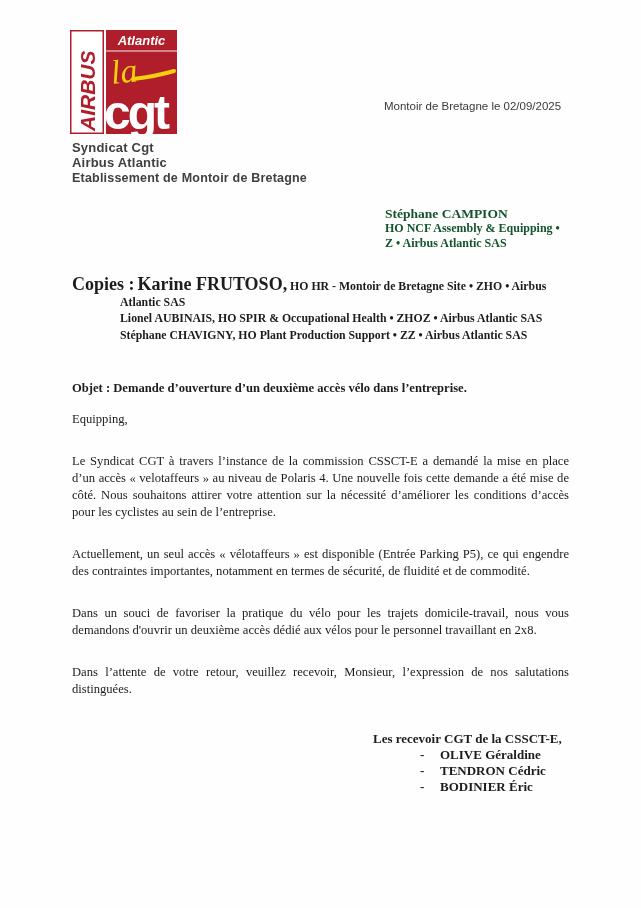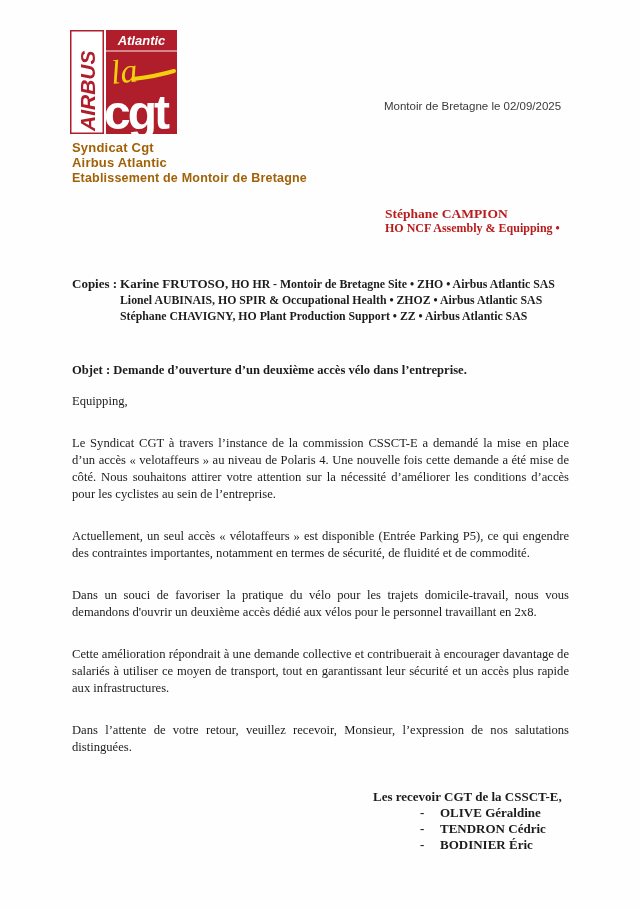"Syndicat Cgt" .org { color: #a16207 -> #404040 }
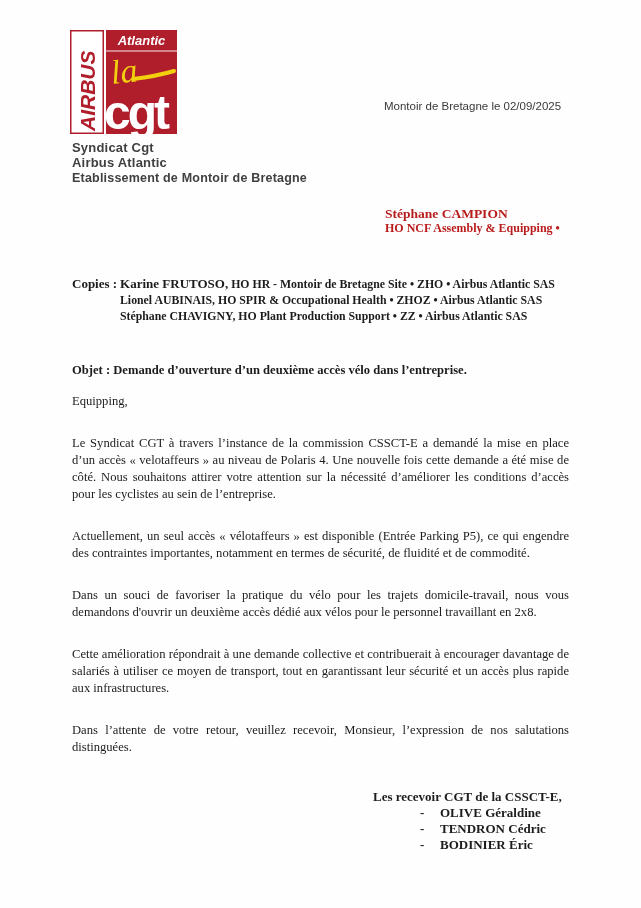"Stéphane CAMPION" .recipient { color: #b91c1c -> #14532d }
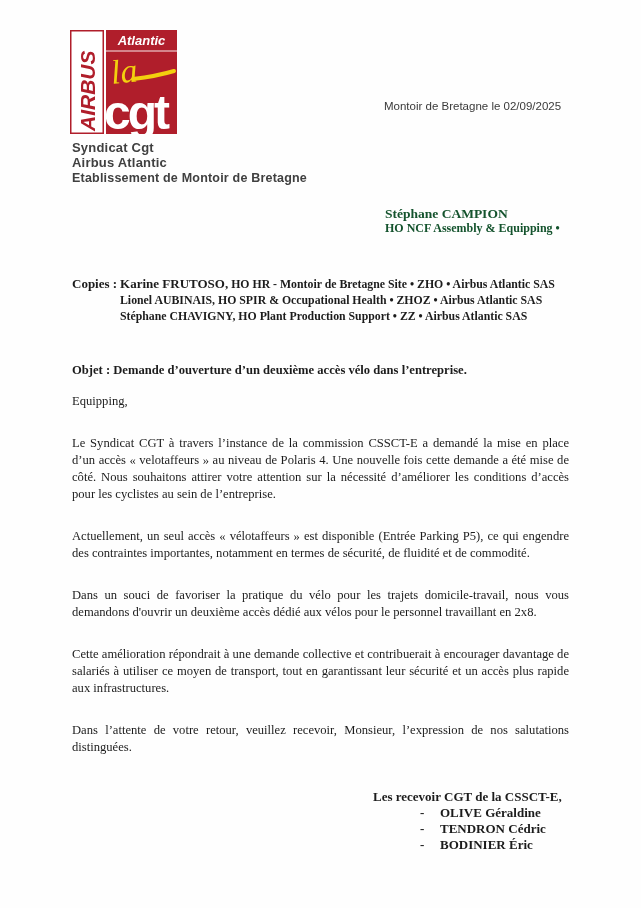"Z • Airbus Atlantic SAS" div.recipient-line { html: none -> <div>Z • Airbus Atlantic SAS</div> }
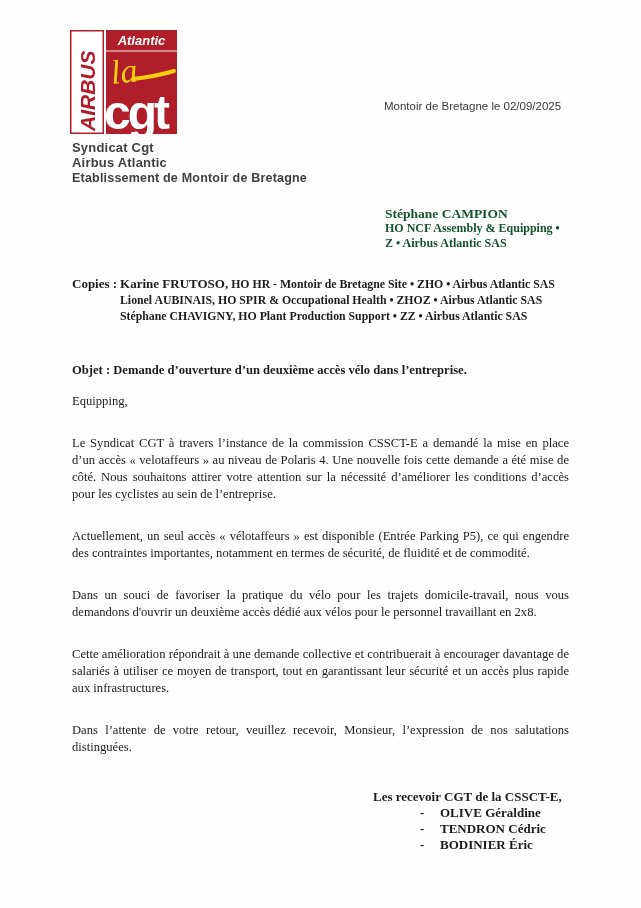"Copies :" .copies .copies-lead { font-size: 13px -> 18px }
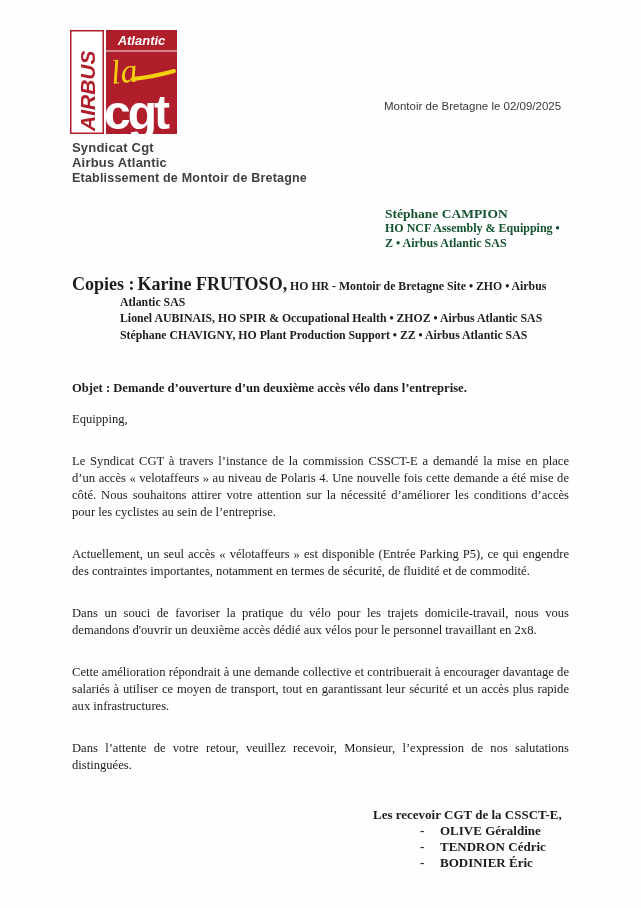"Cette amélioration répondrait à une" p.para { html: <p>Cette amélioration répondrait à une demande collective et contribuerait à encourager davantage de salariés à utiliser ce moyen de transport, tout en garantissant leur sécurité et un accès plus rapide aux infrastructures.</p> -> none }
